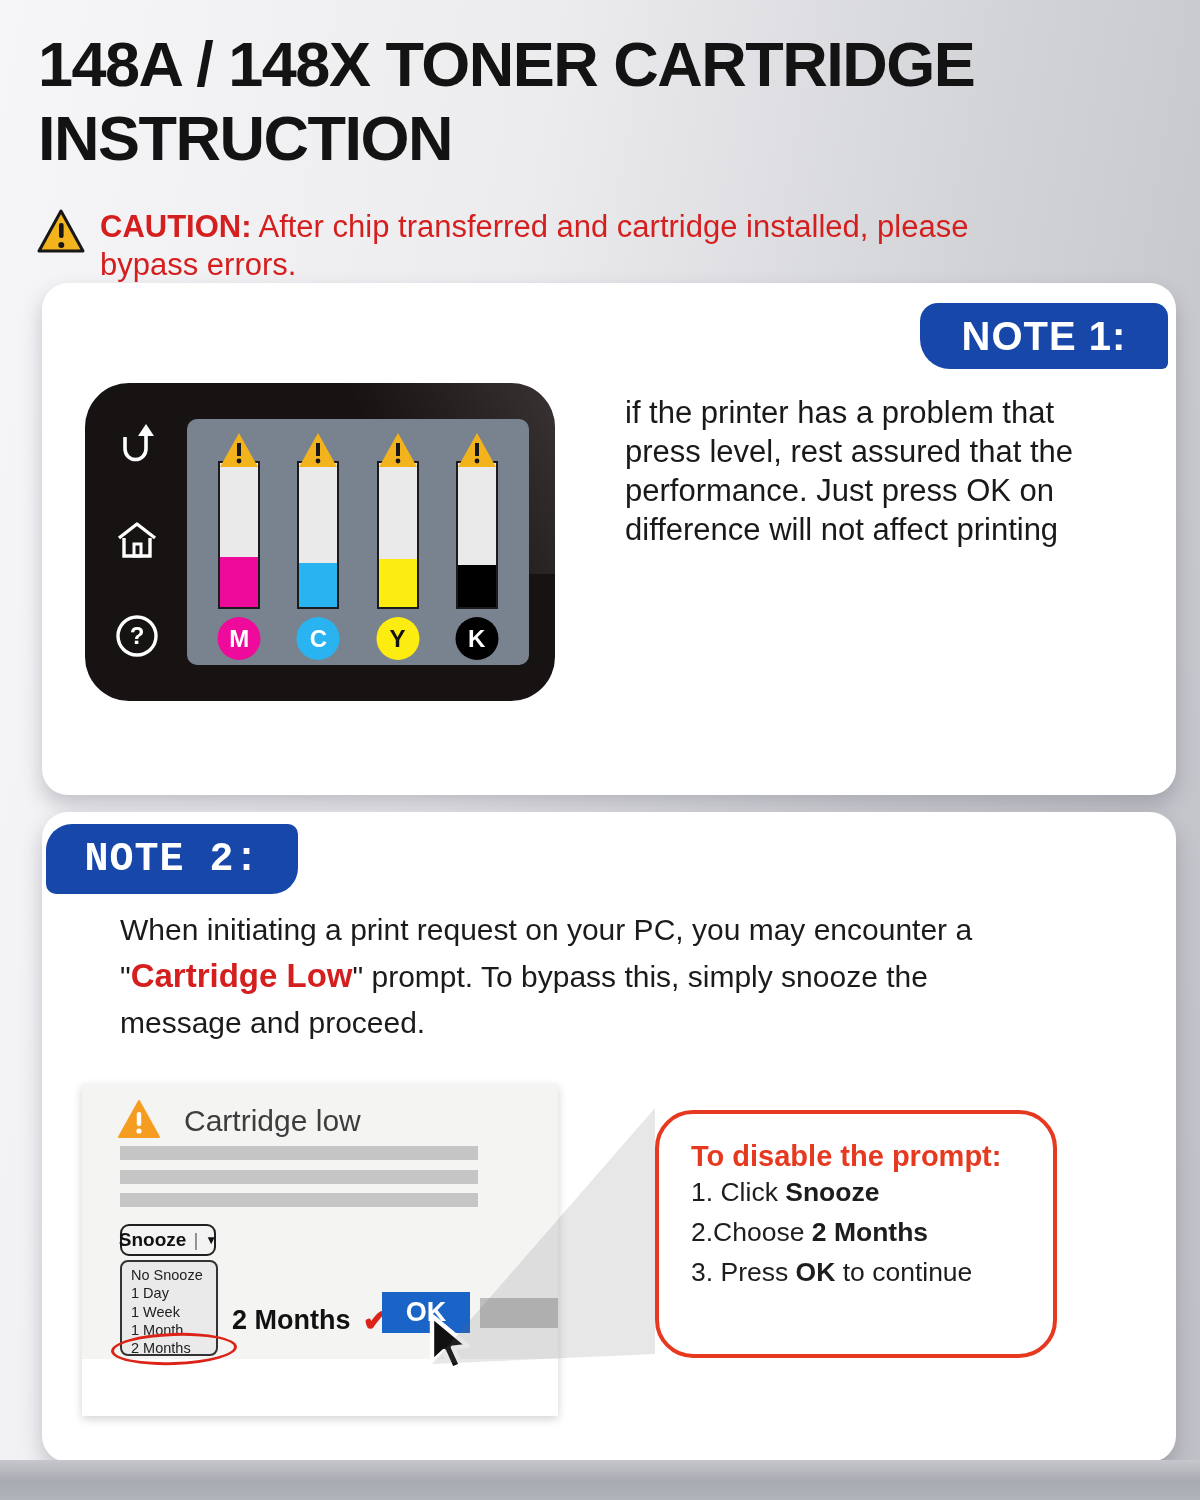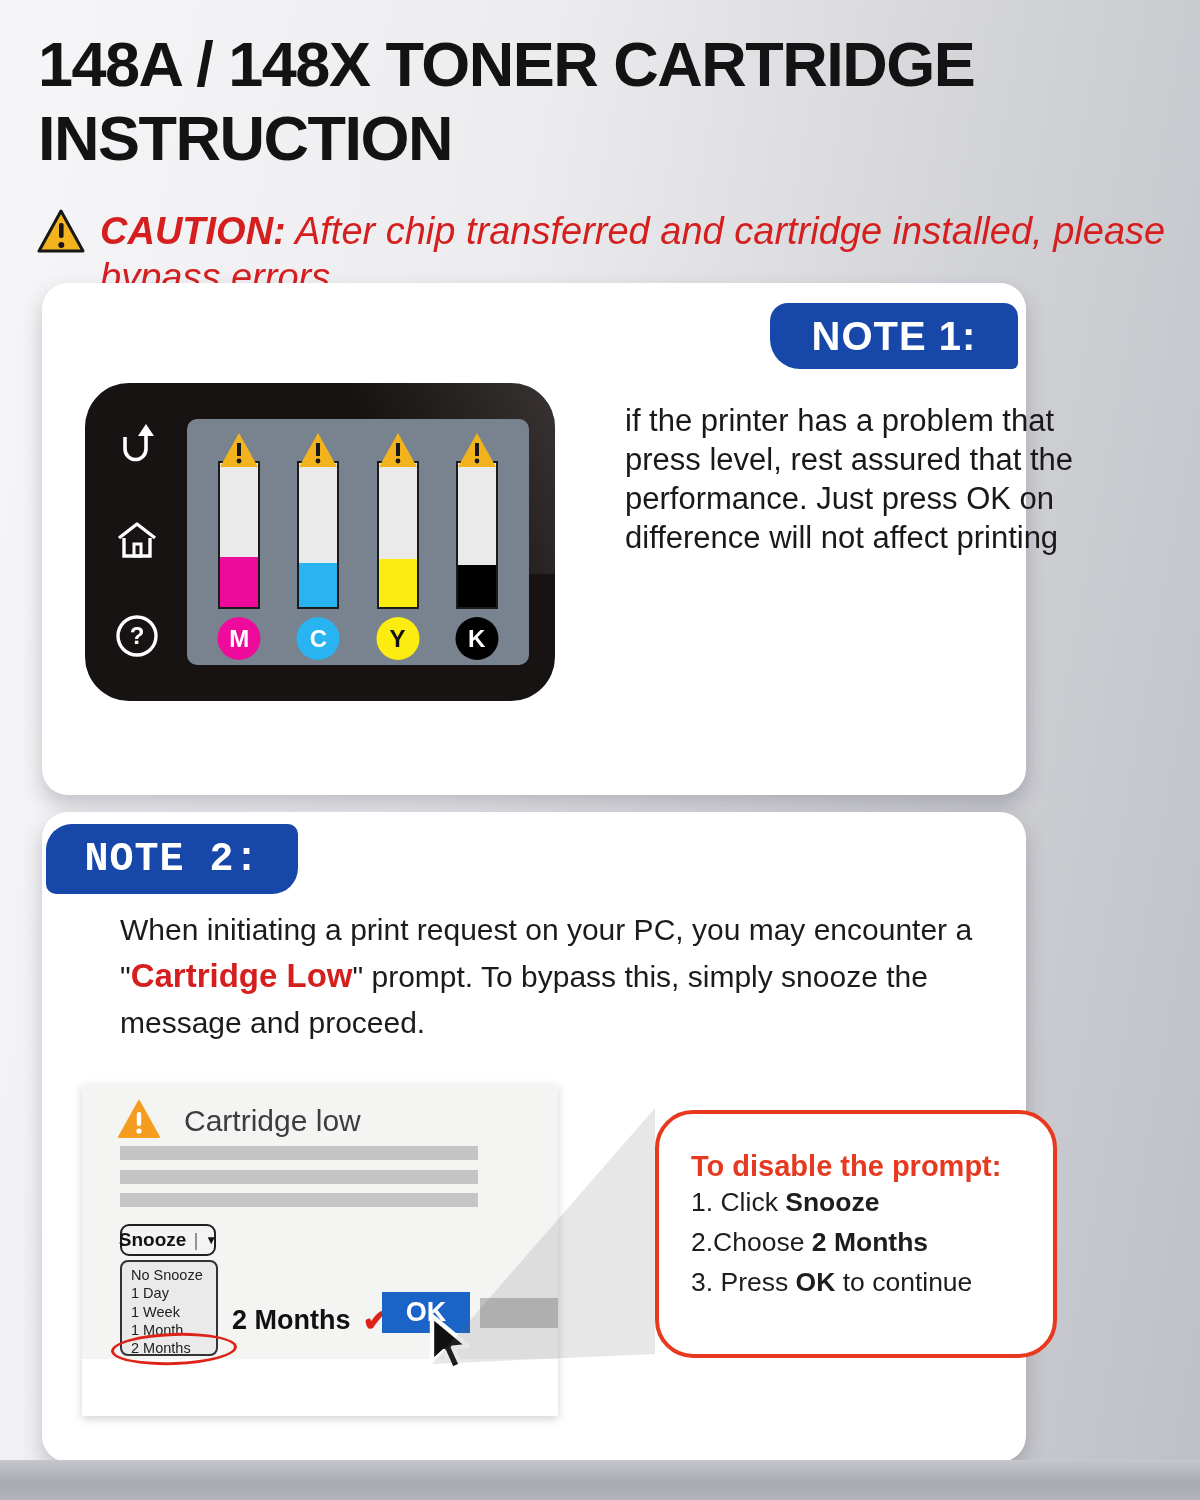"CAUTION: After chip transferred and" .caution-text { font-size: 38px -> 31px; font-style: italic -> none }
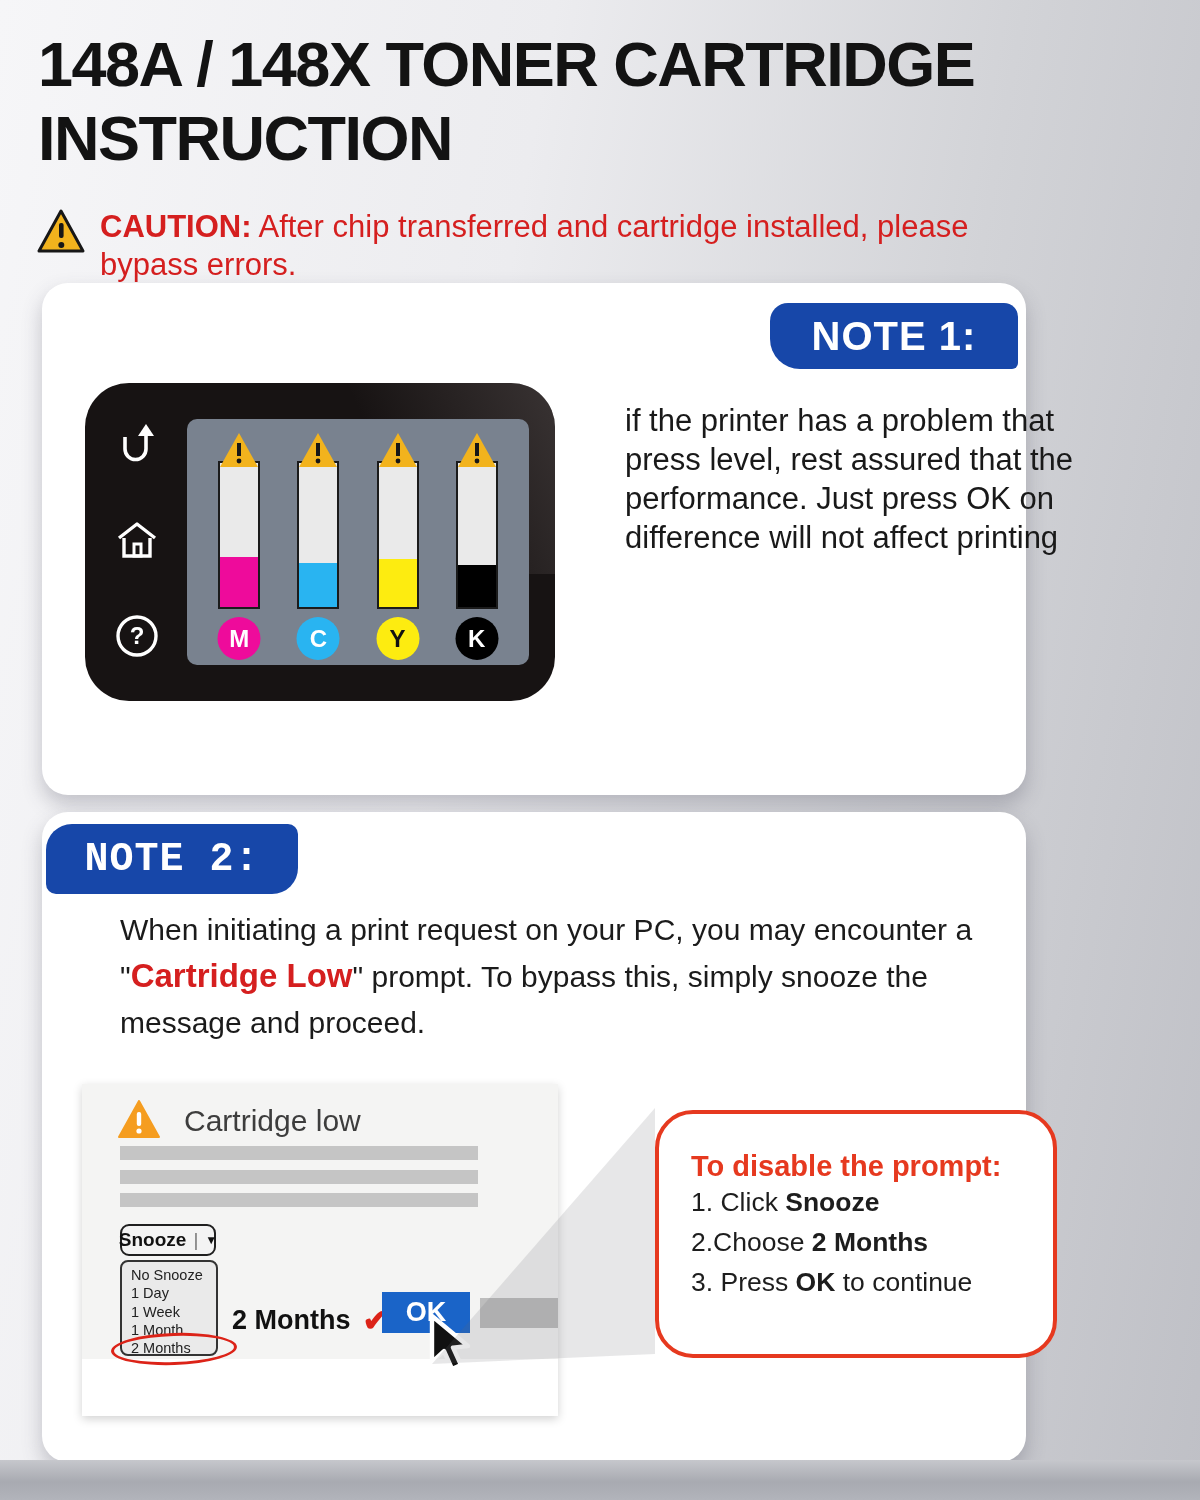"NOTE 1:" .card { width: 984px -> 1134px }
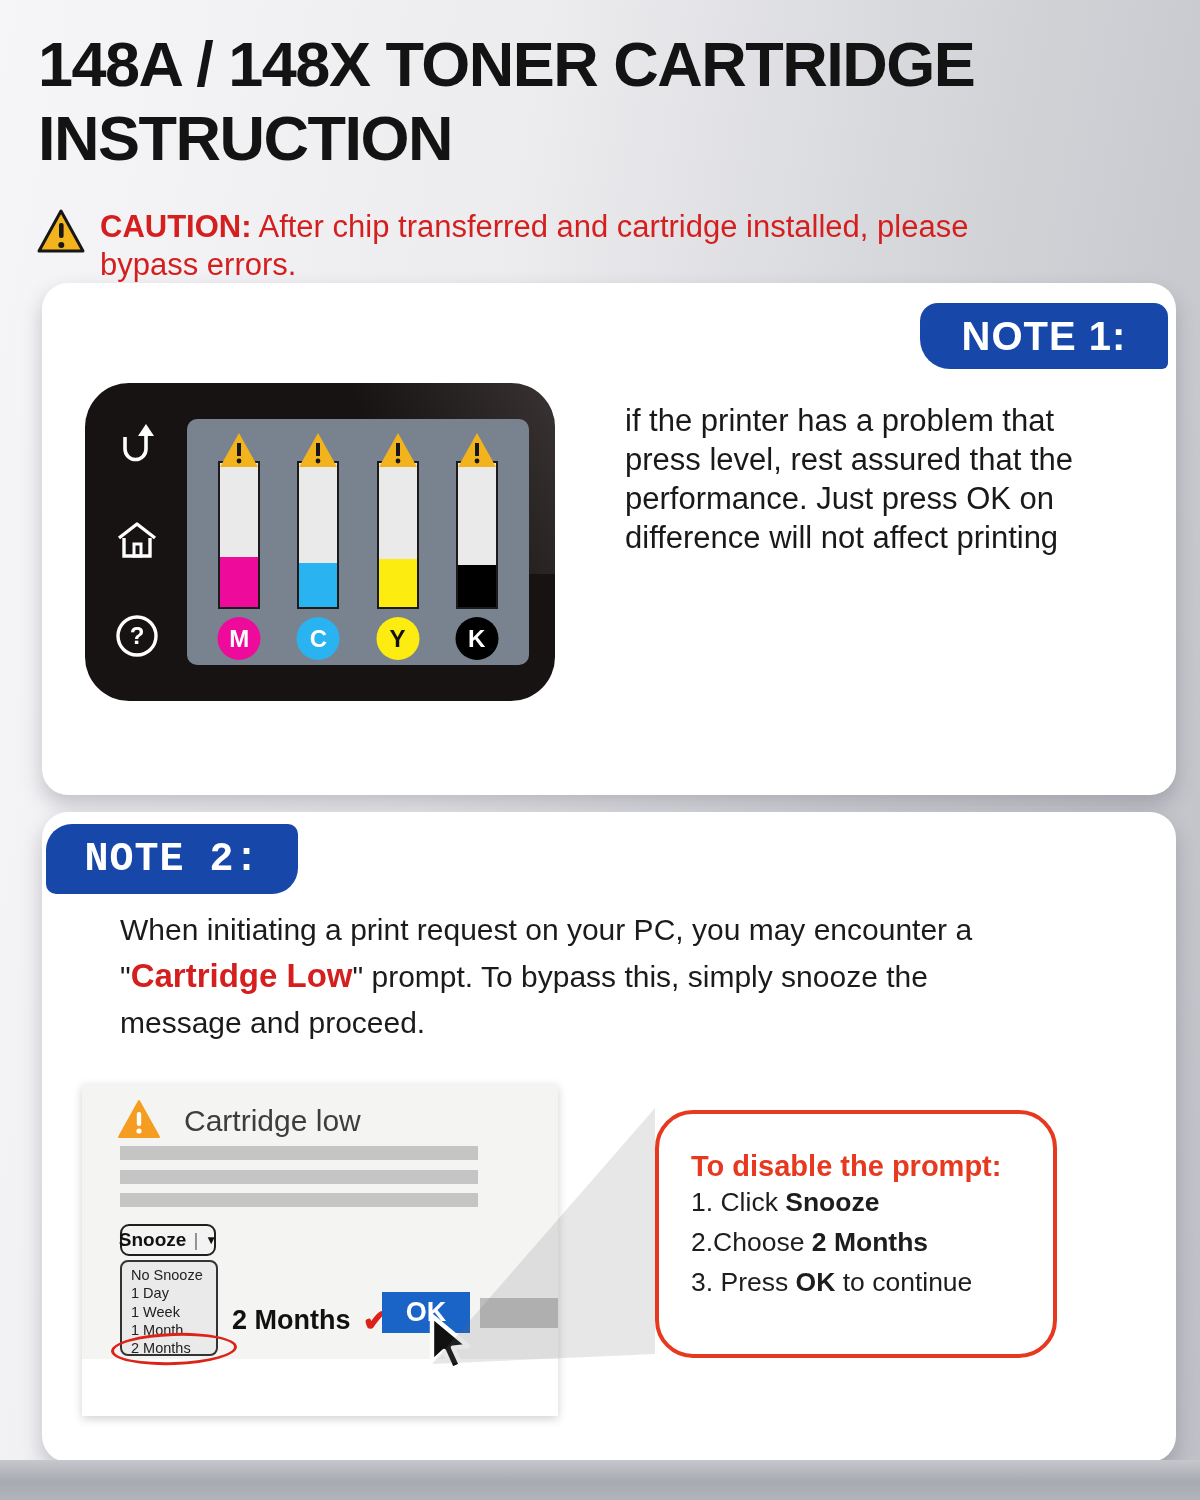"if the printer has a" .note1-text { top: 118px -> 110px }
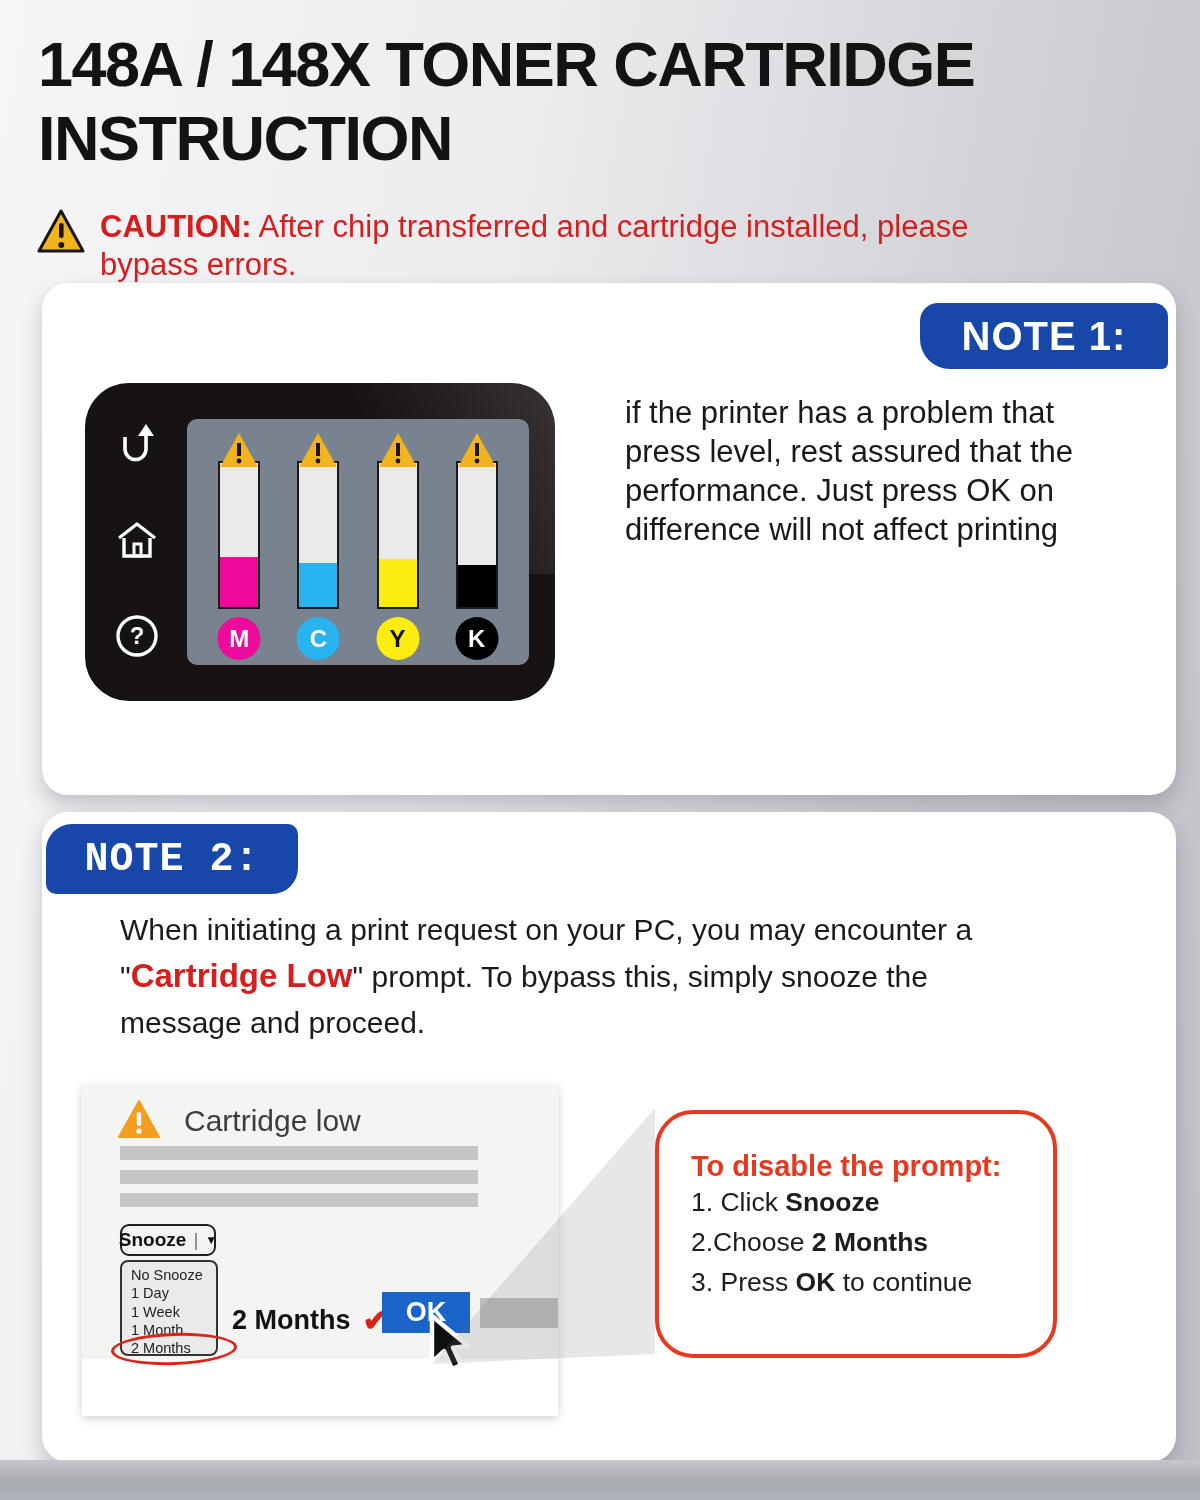"To disable the prompt:" .callout { padding: 36px 32px -> 26px 32px }
